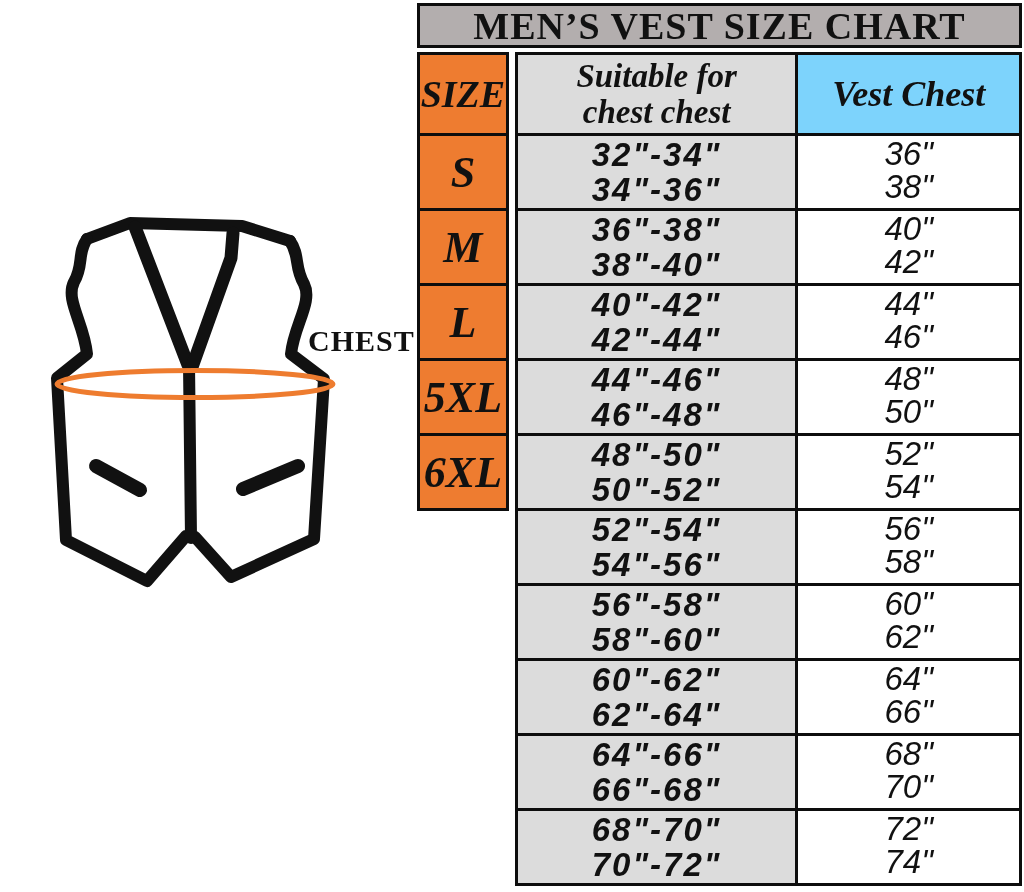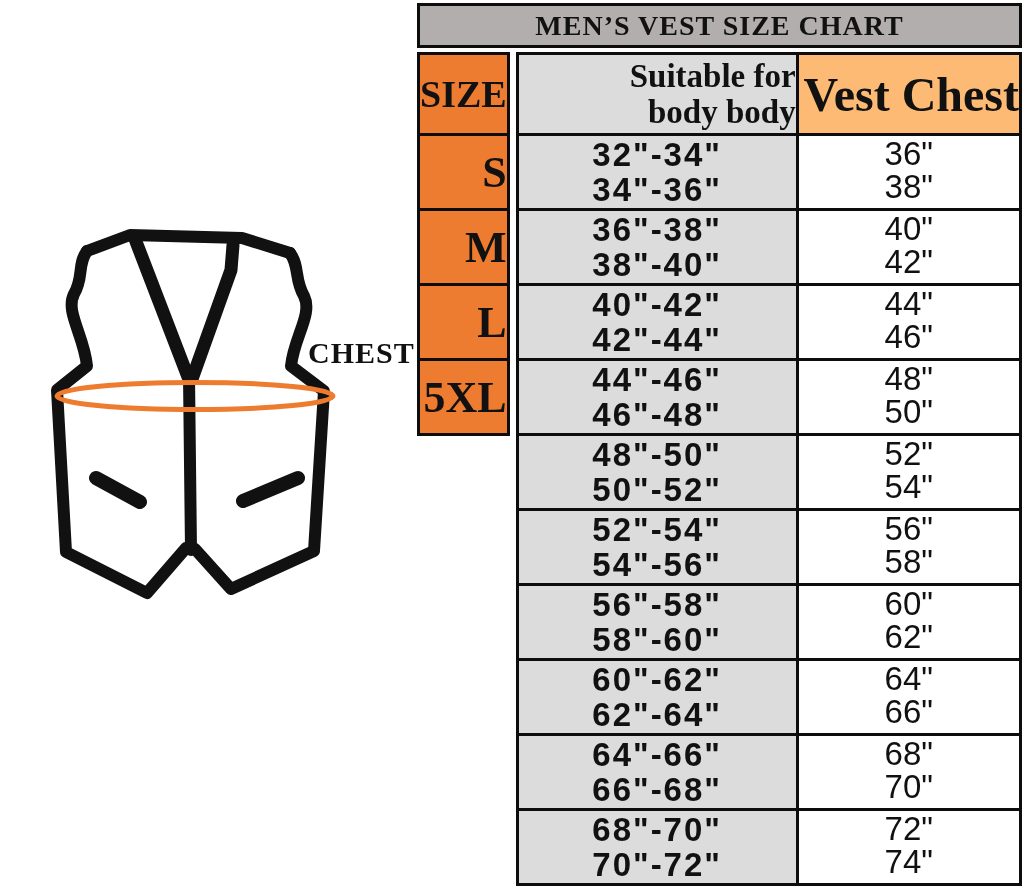"MEN’S VEST SIZE CHART" .title-bar { font-size: 28px -> 38px }
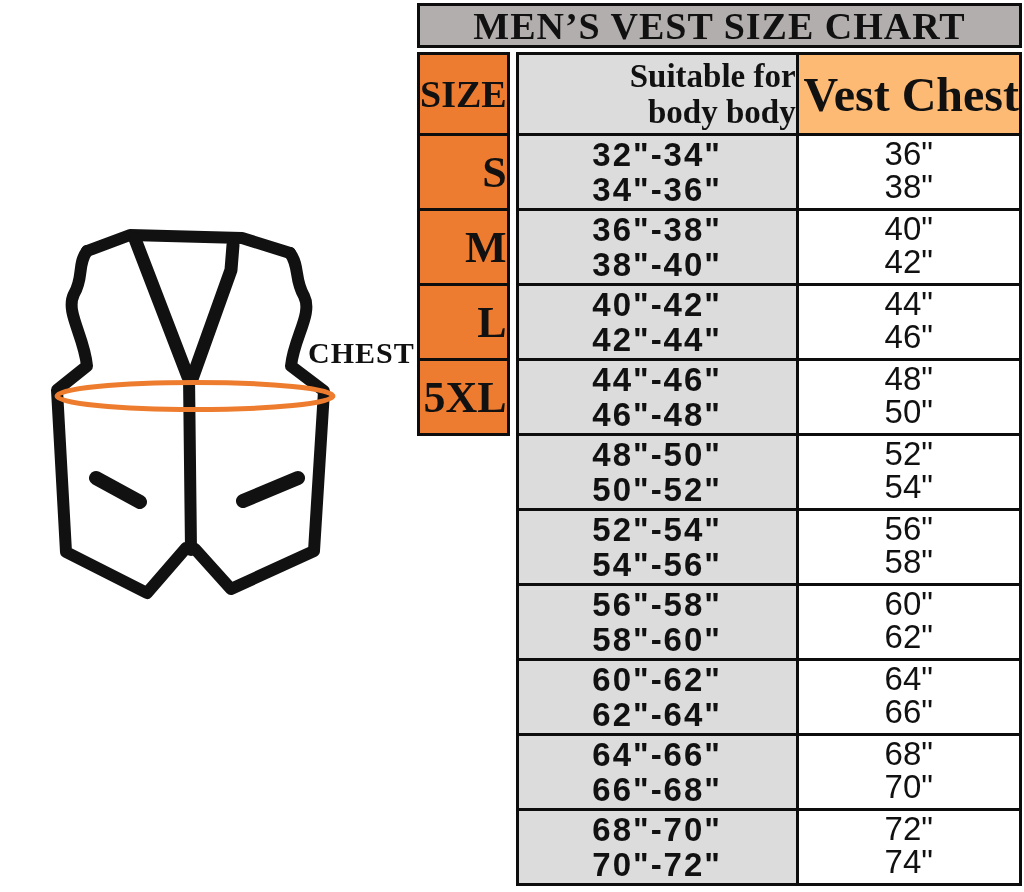"SIZE" th, td { font-style: none -> italic; text-align: right -> center }
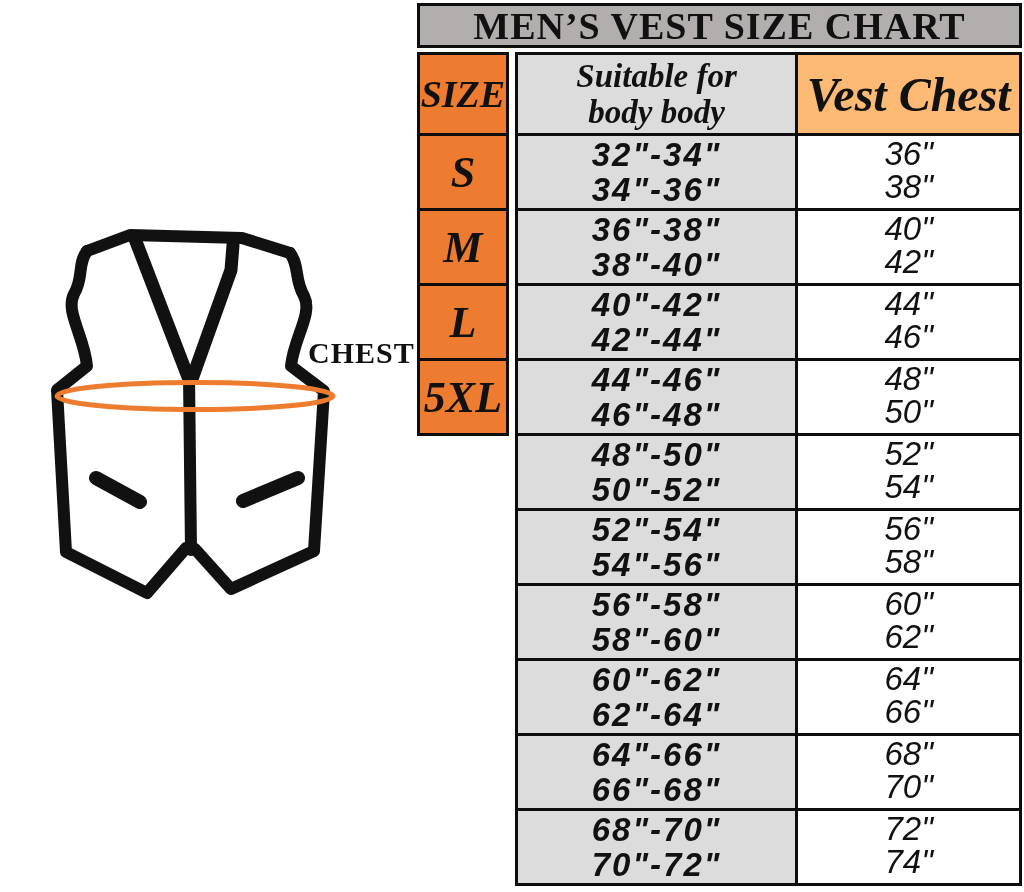"body body" div { text: body body -> chest chest }
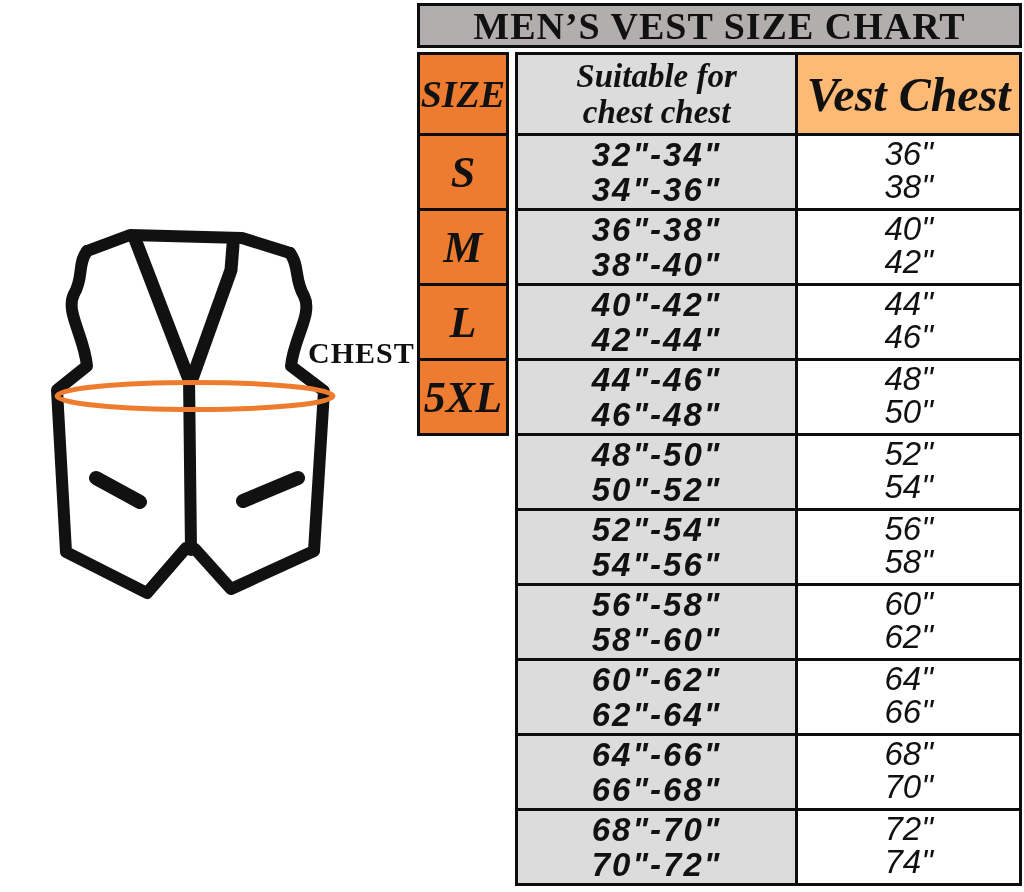"Vest Chest" .data-table .th-vest { background: #fdba74 -> #7dd3fc; font-size: 48px -> 36px }
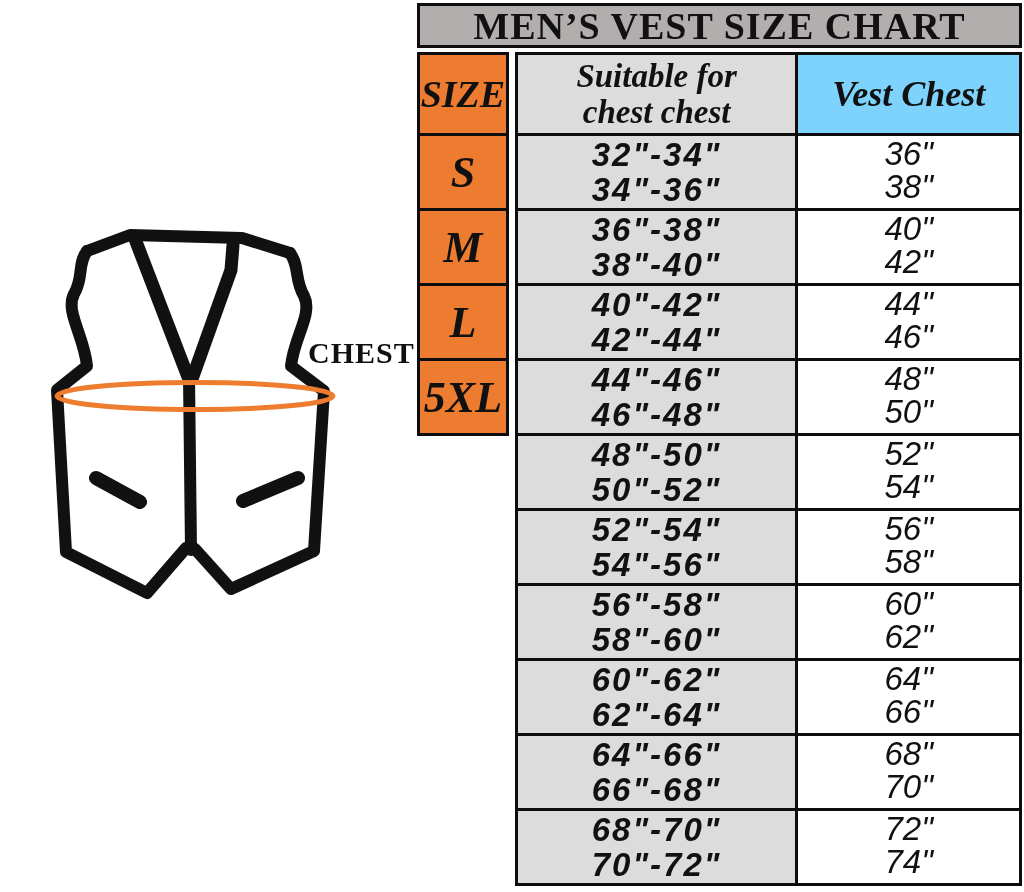"CHEST" .vest-wrap { top: 12px -> 0 }
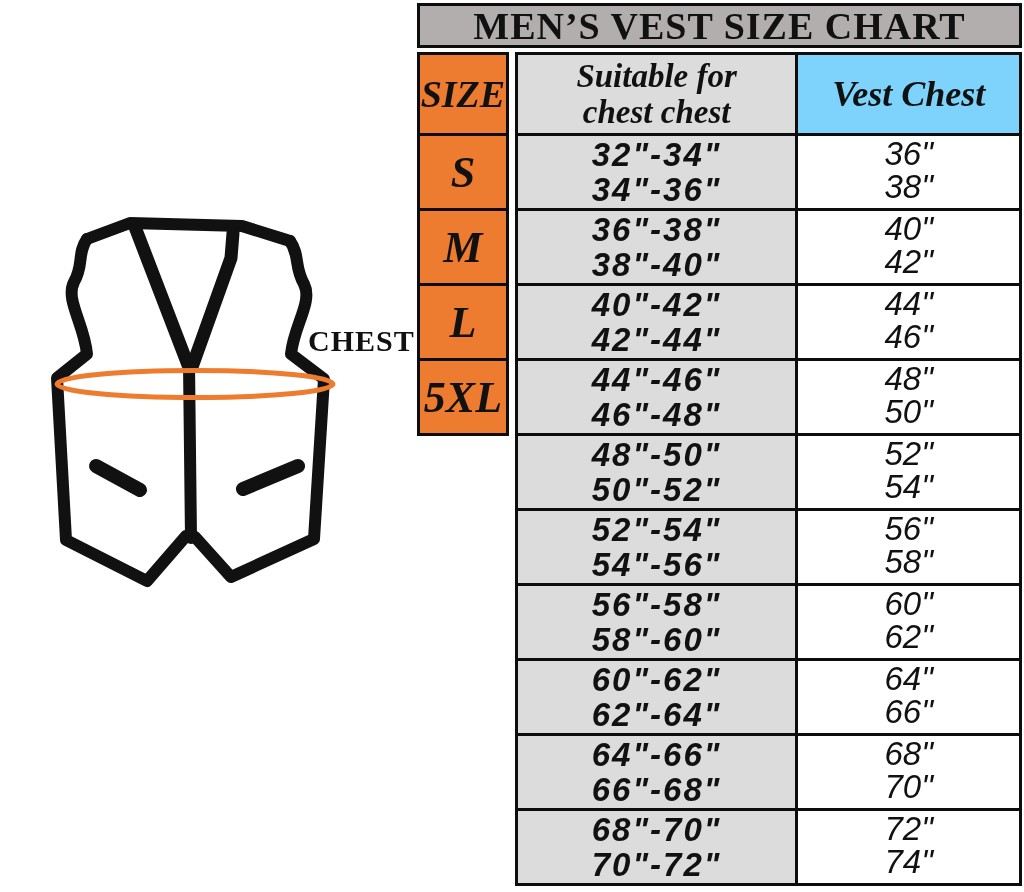"6XL" tr { html: none -> <tr> <td>6XL</td> </tr> }
